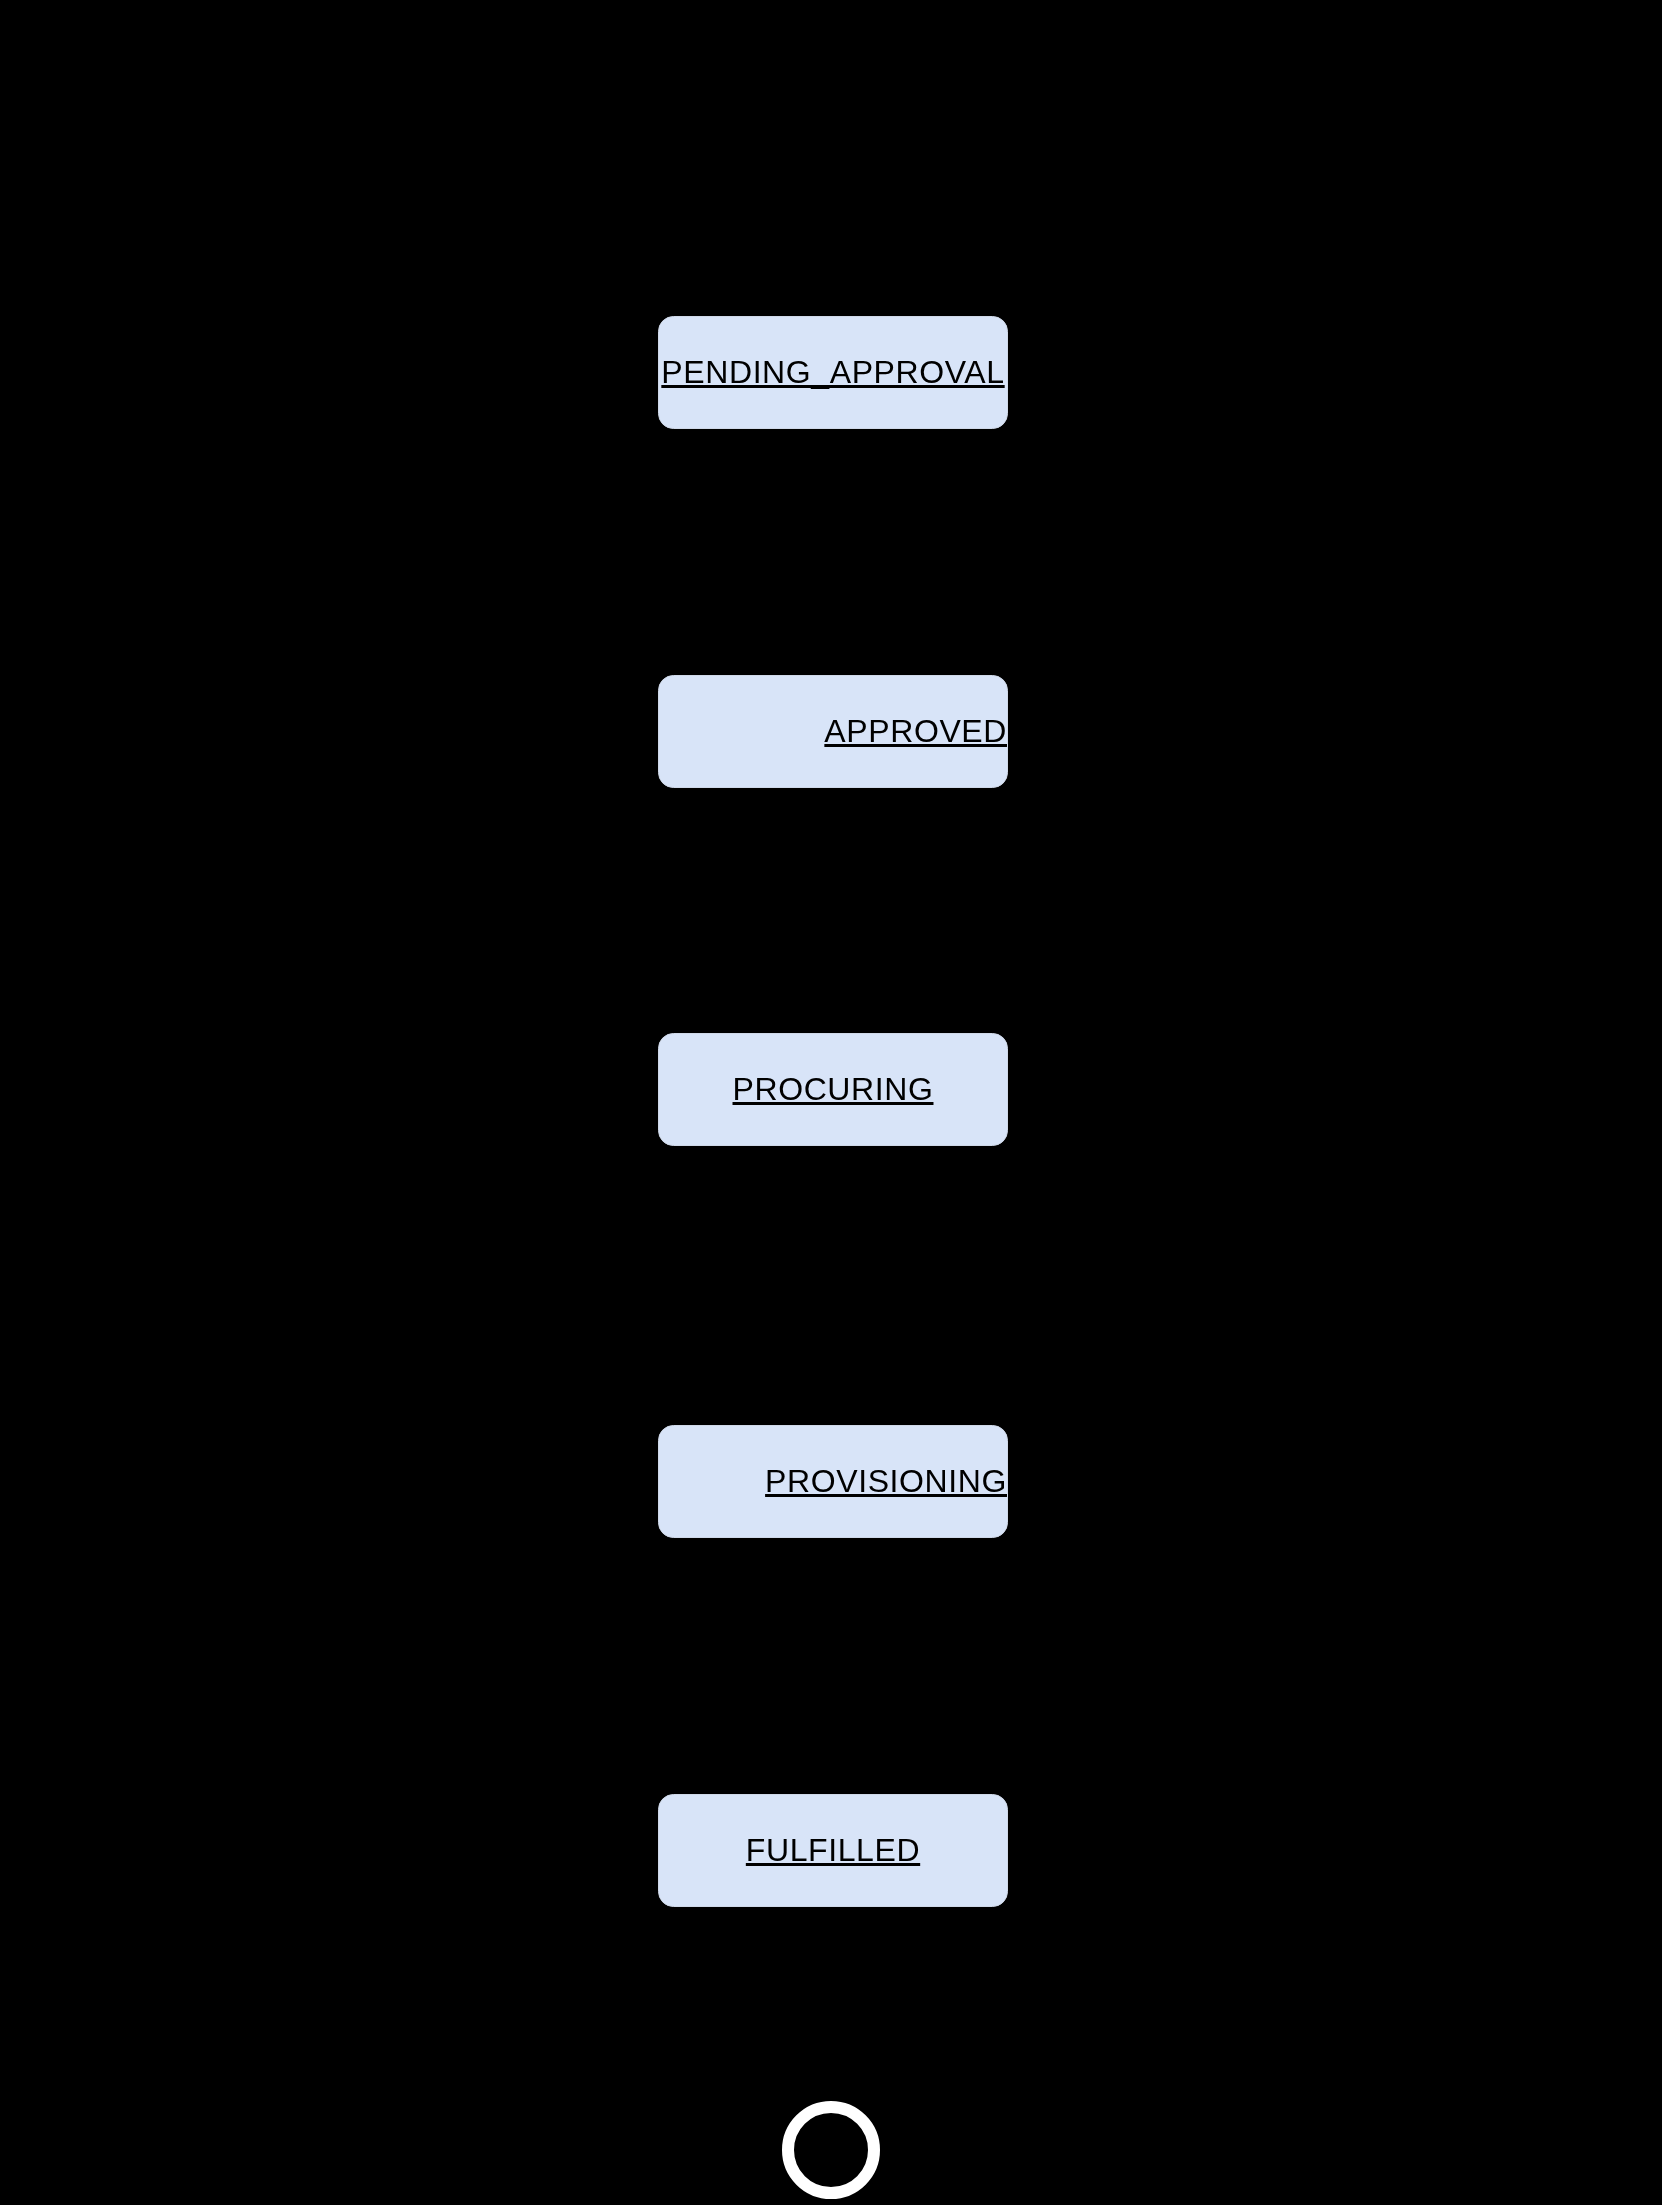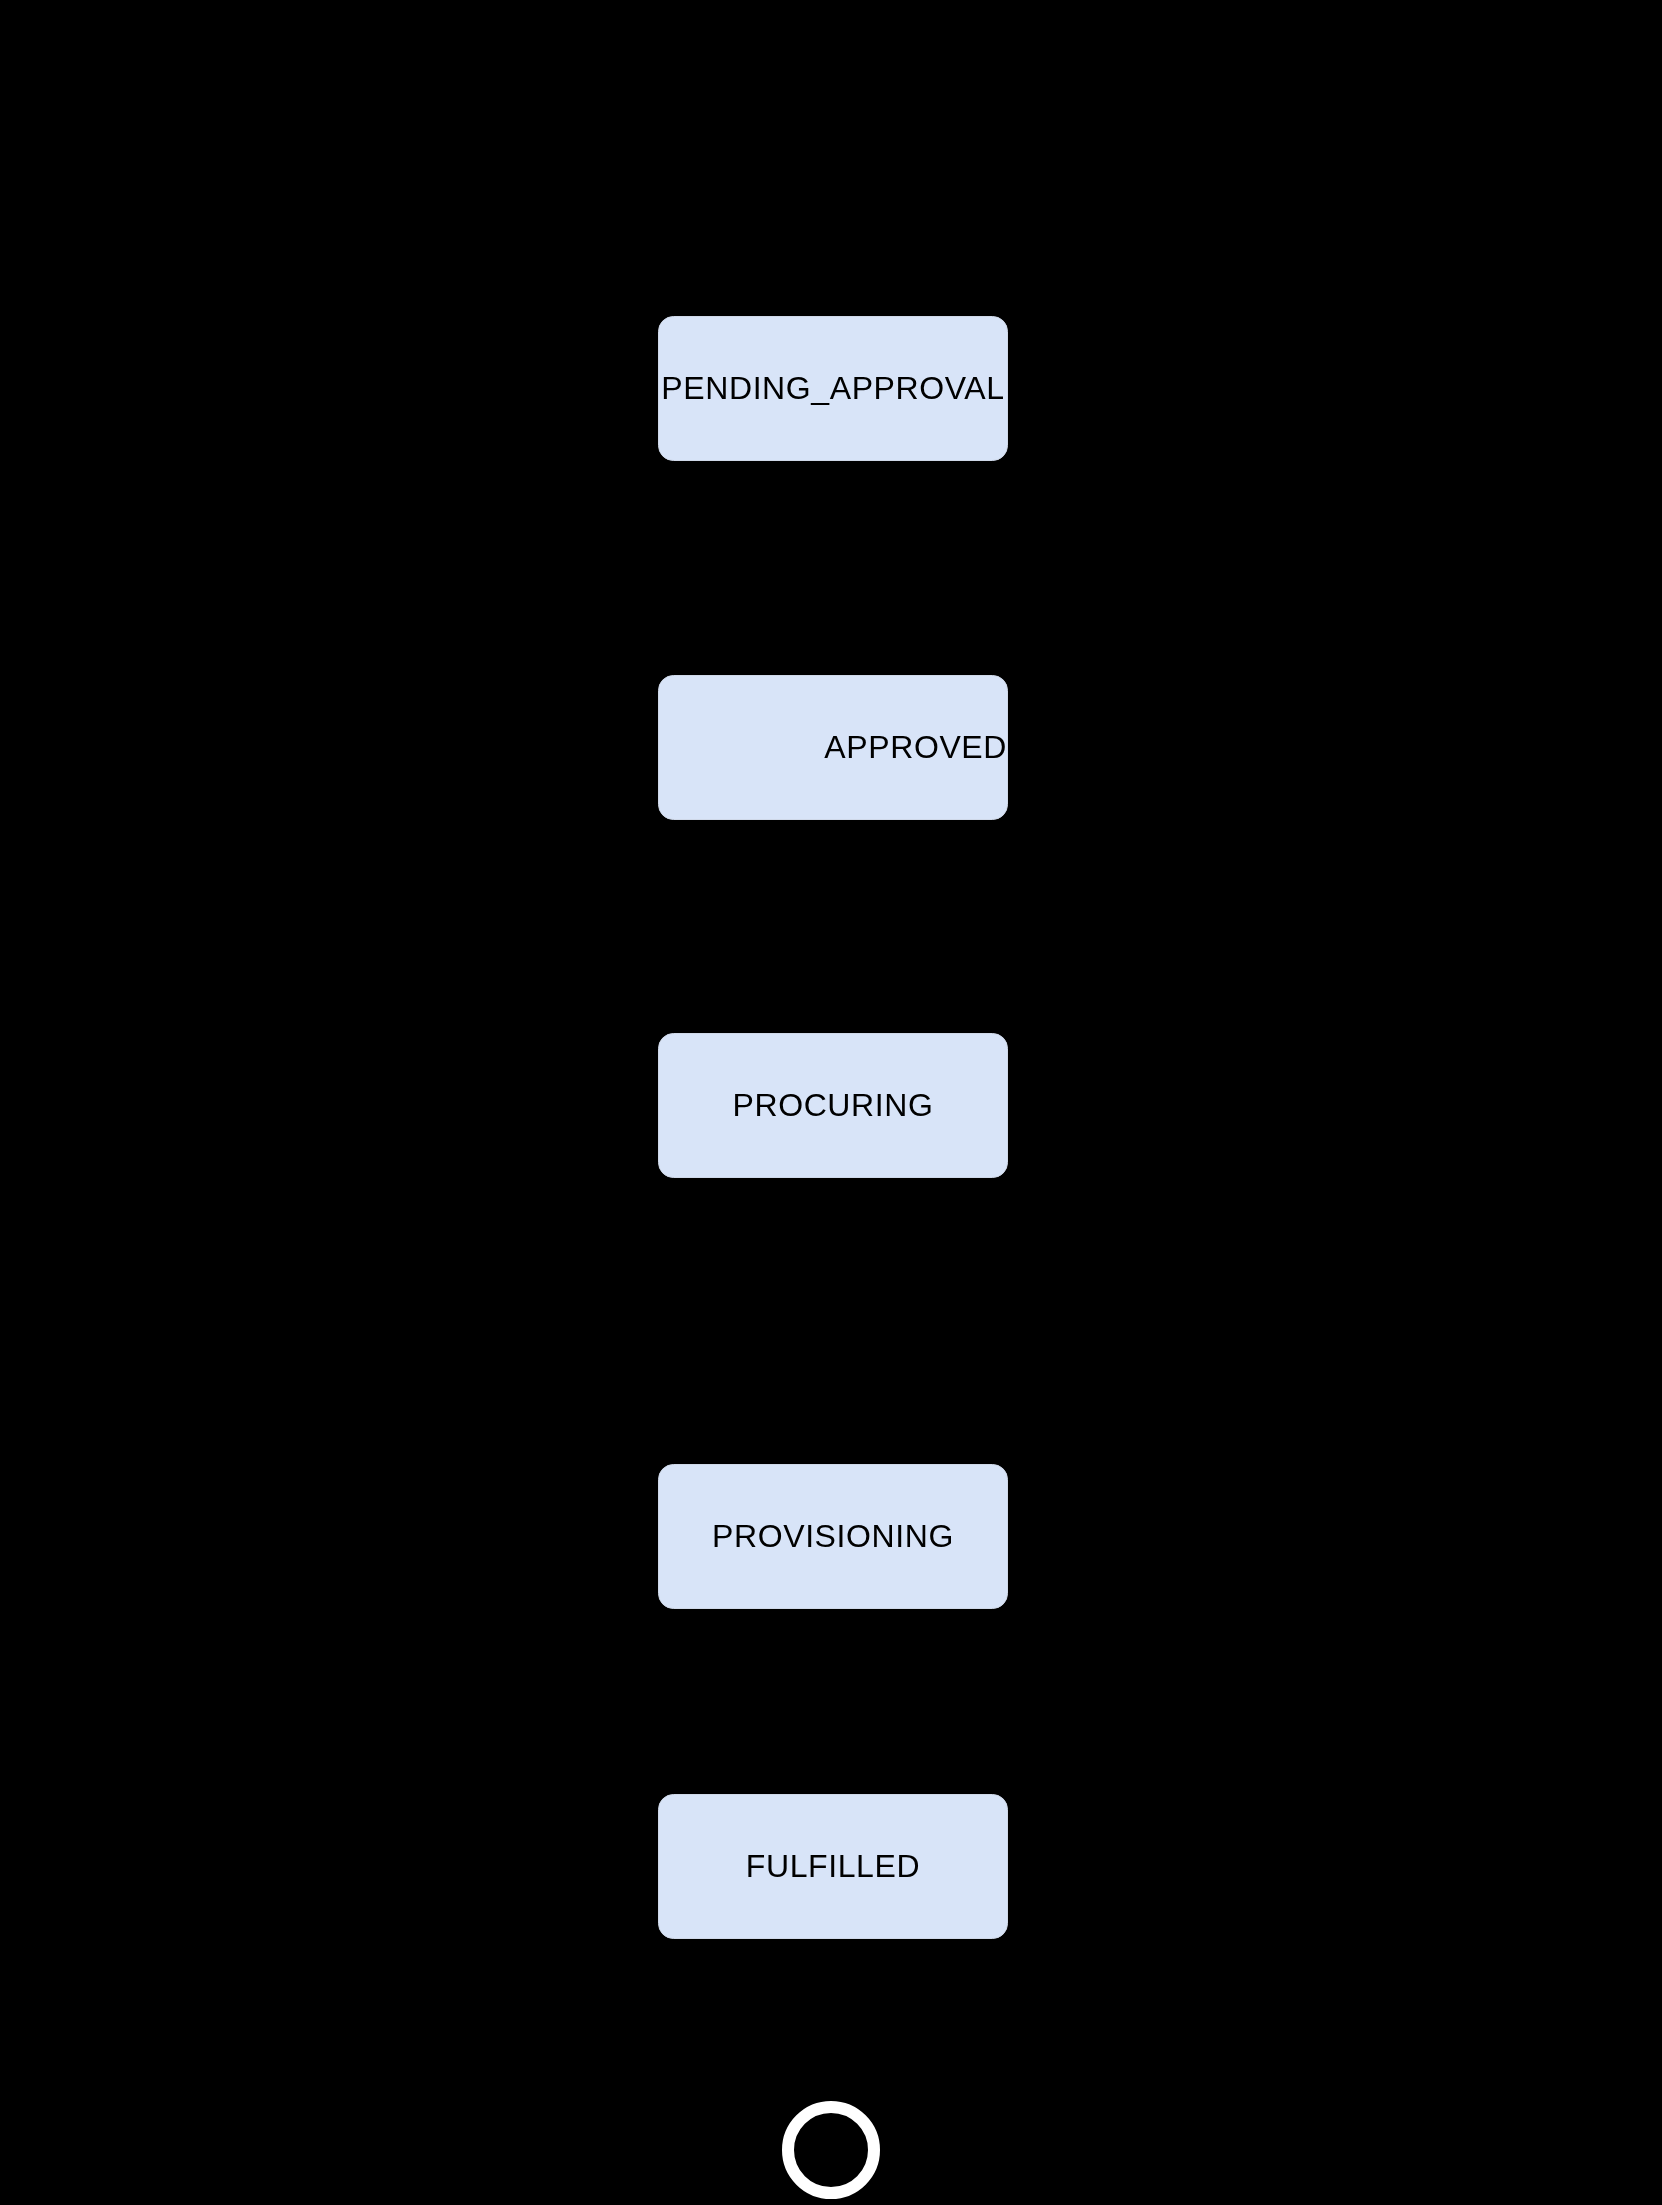"PENDING_APPROVAL" .state-node { height: 145px -> 113px; text-decoration: none -> underline }
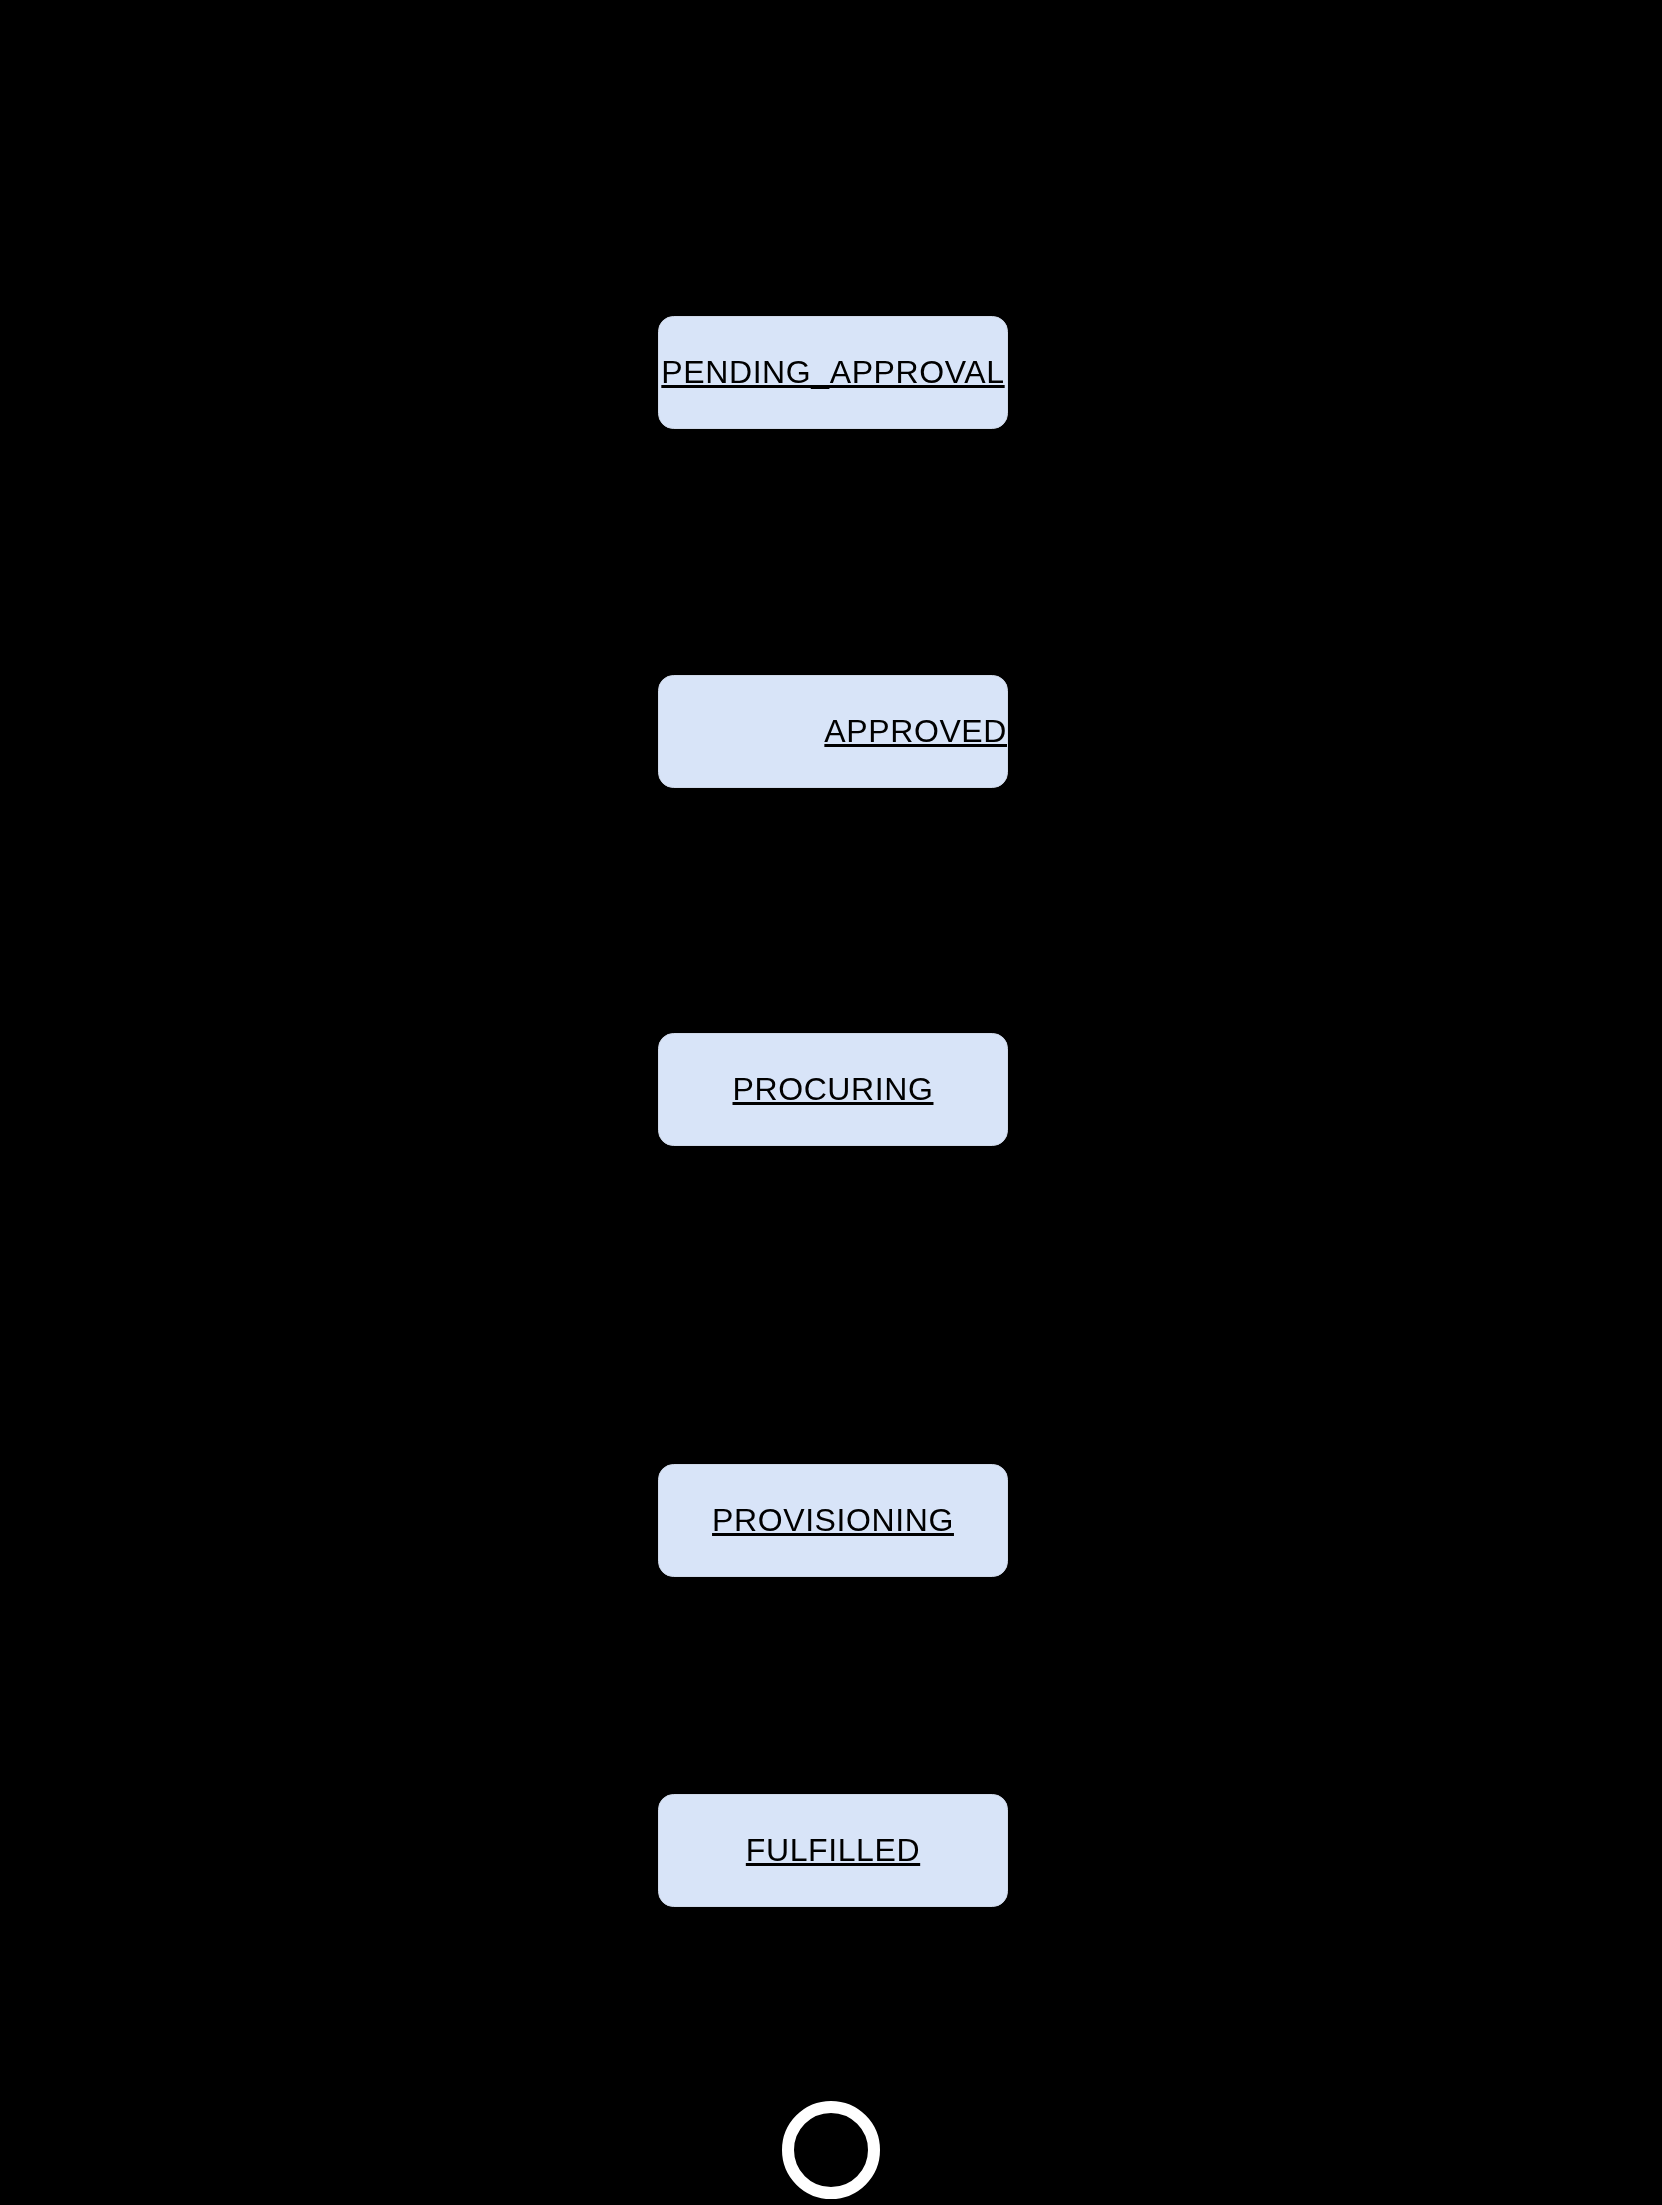"PROVISIONING" .state-pos-4 { justify-content: none -> flex-end; top: 1464px -> 1425px }
